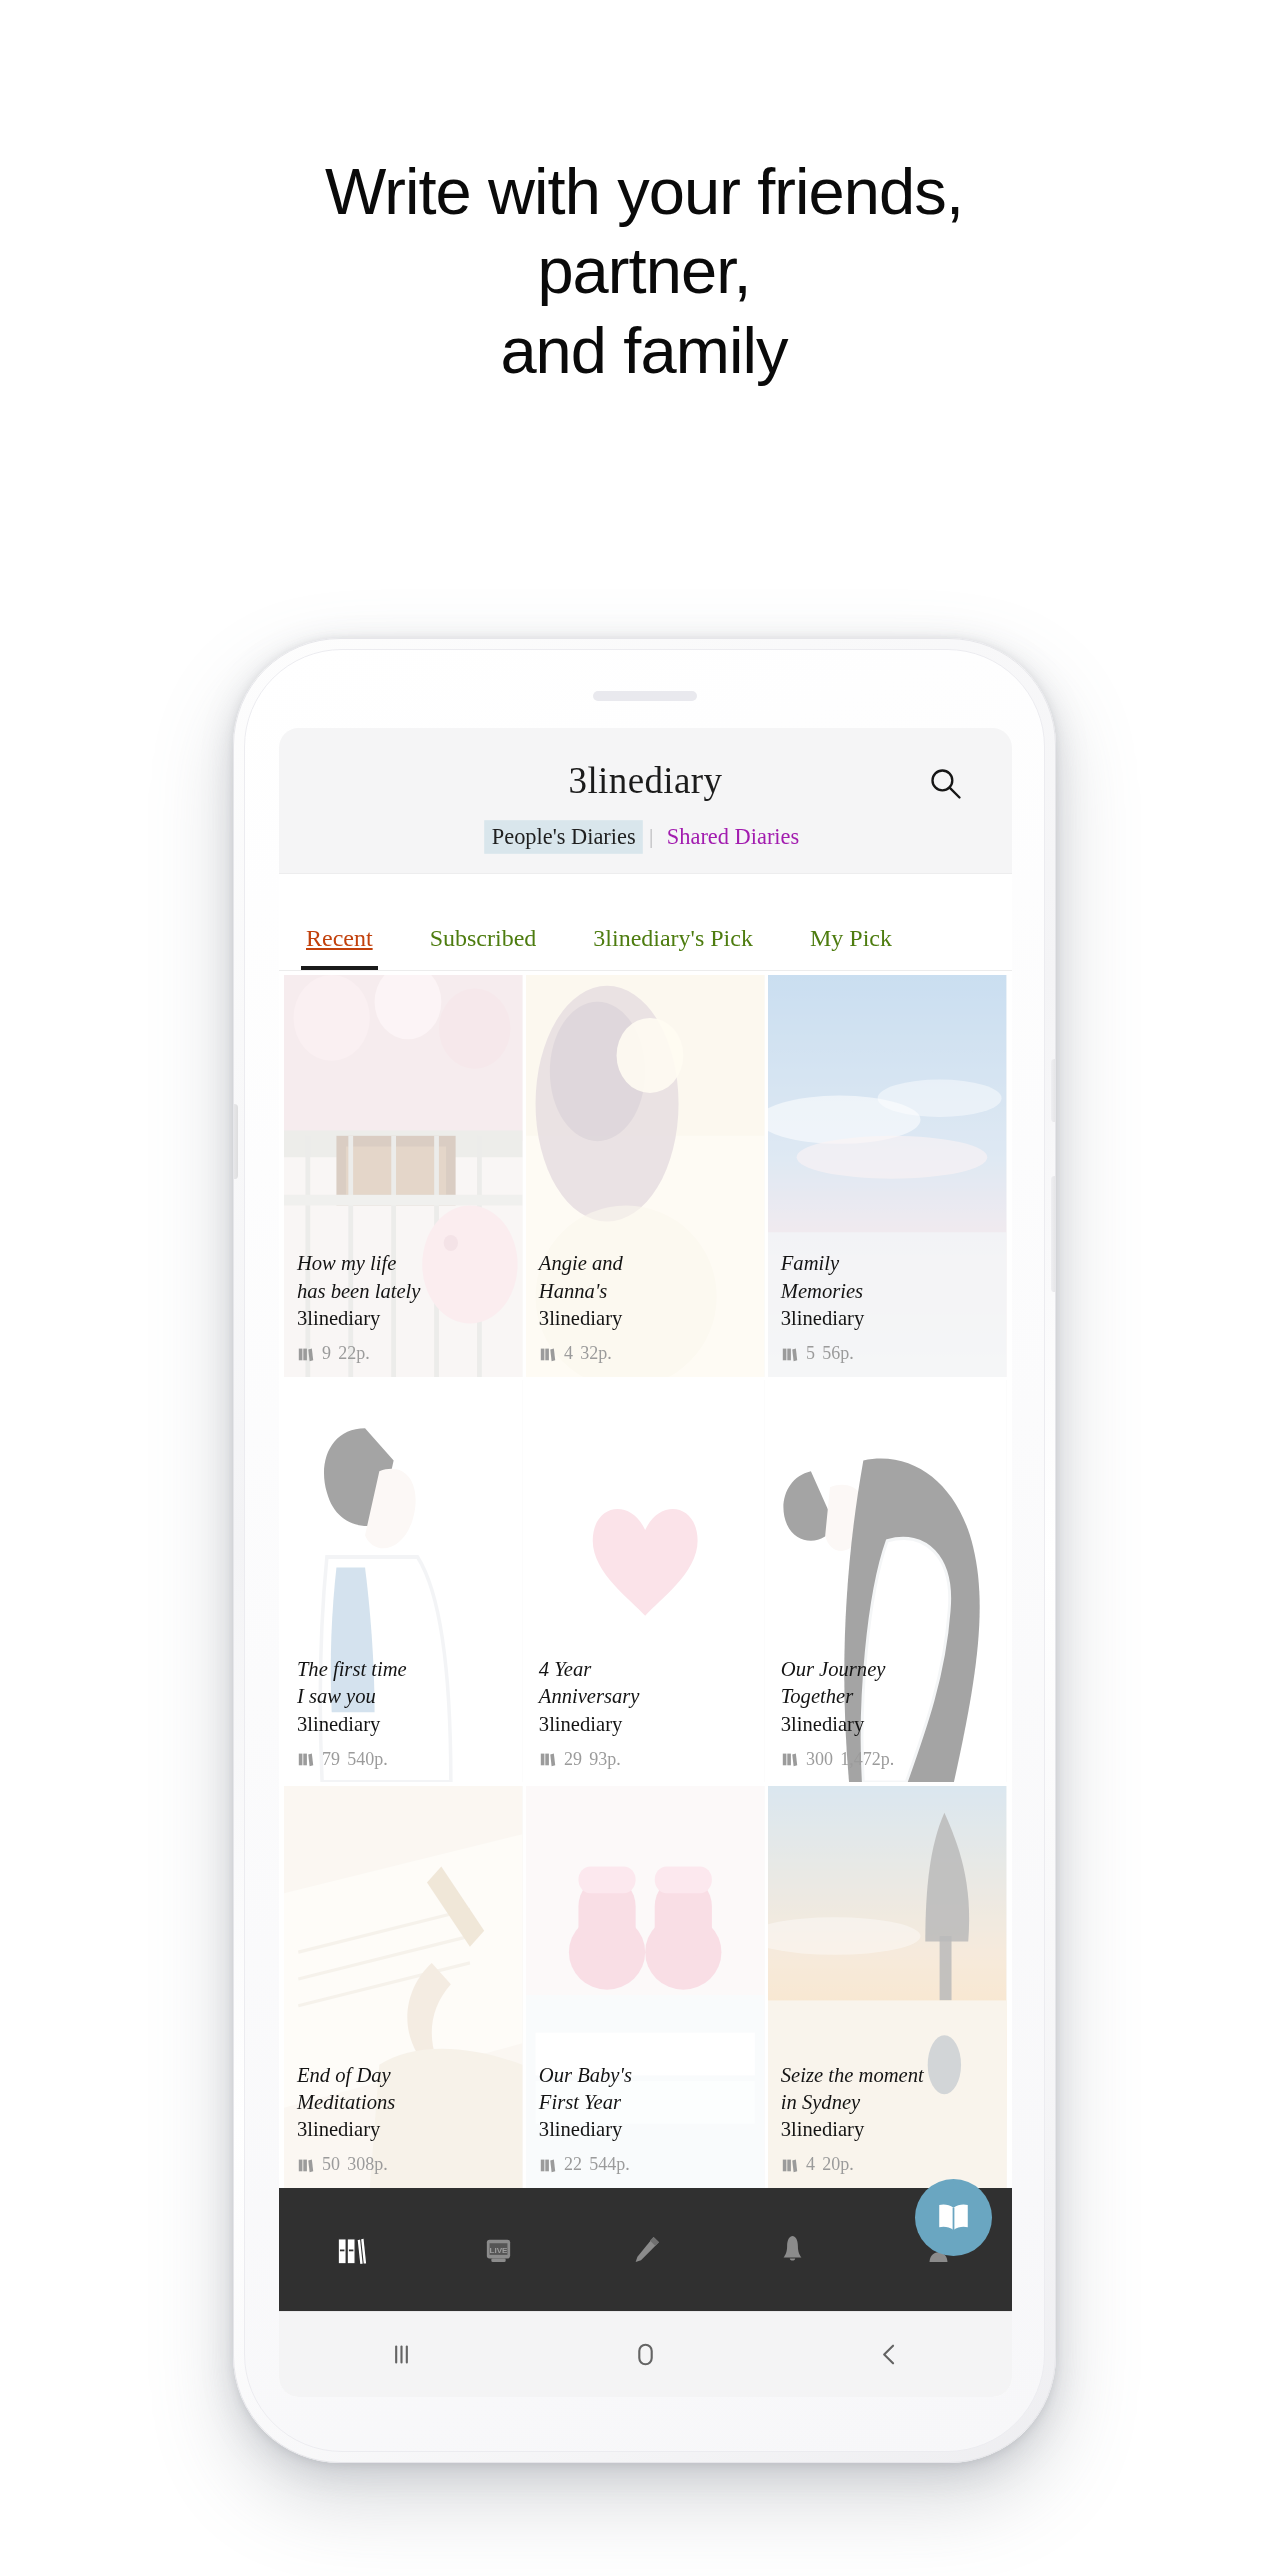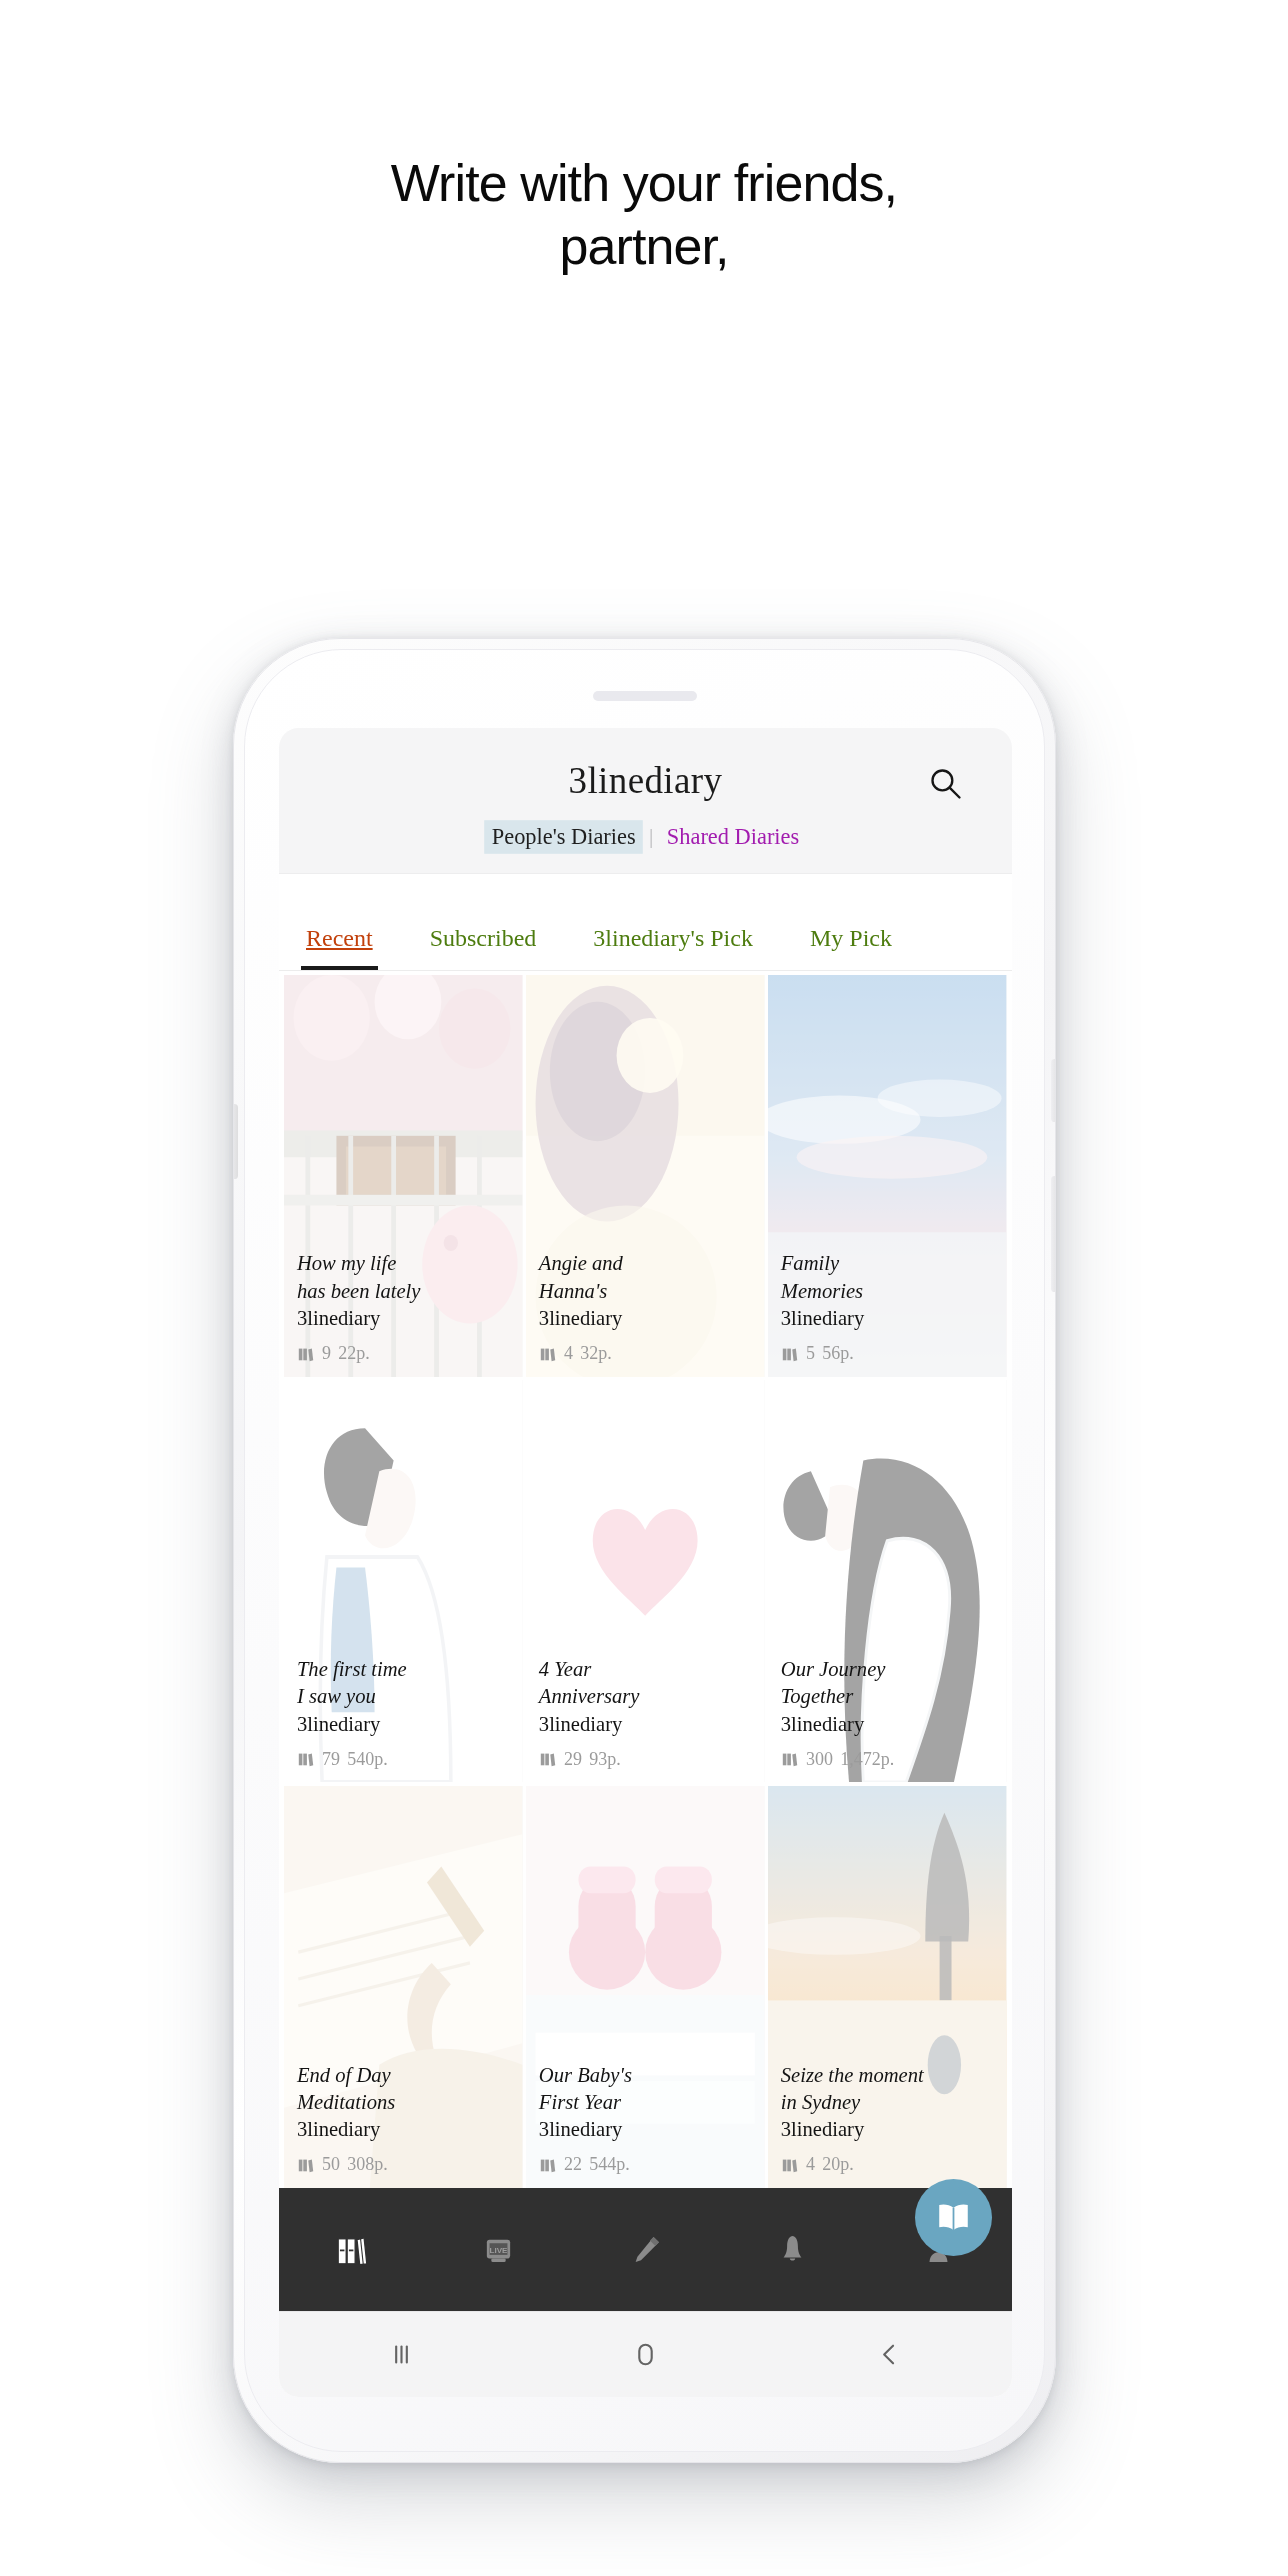"Write with your friends," .headline { font-size: 52px -> 65px }
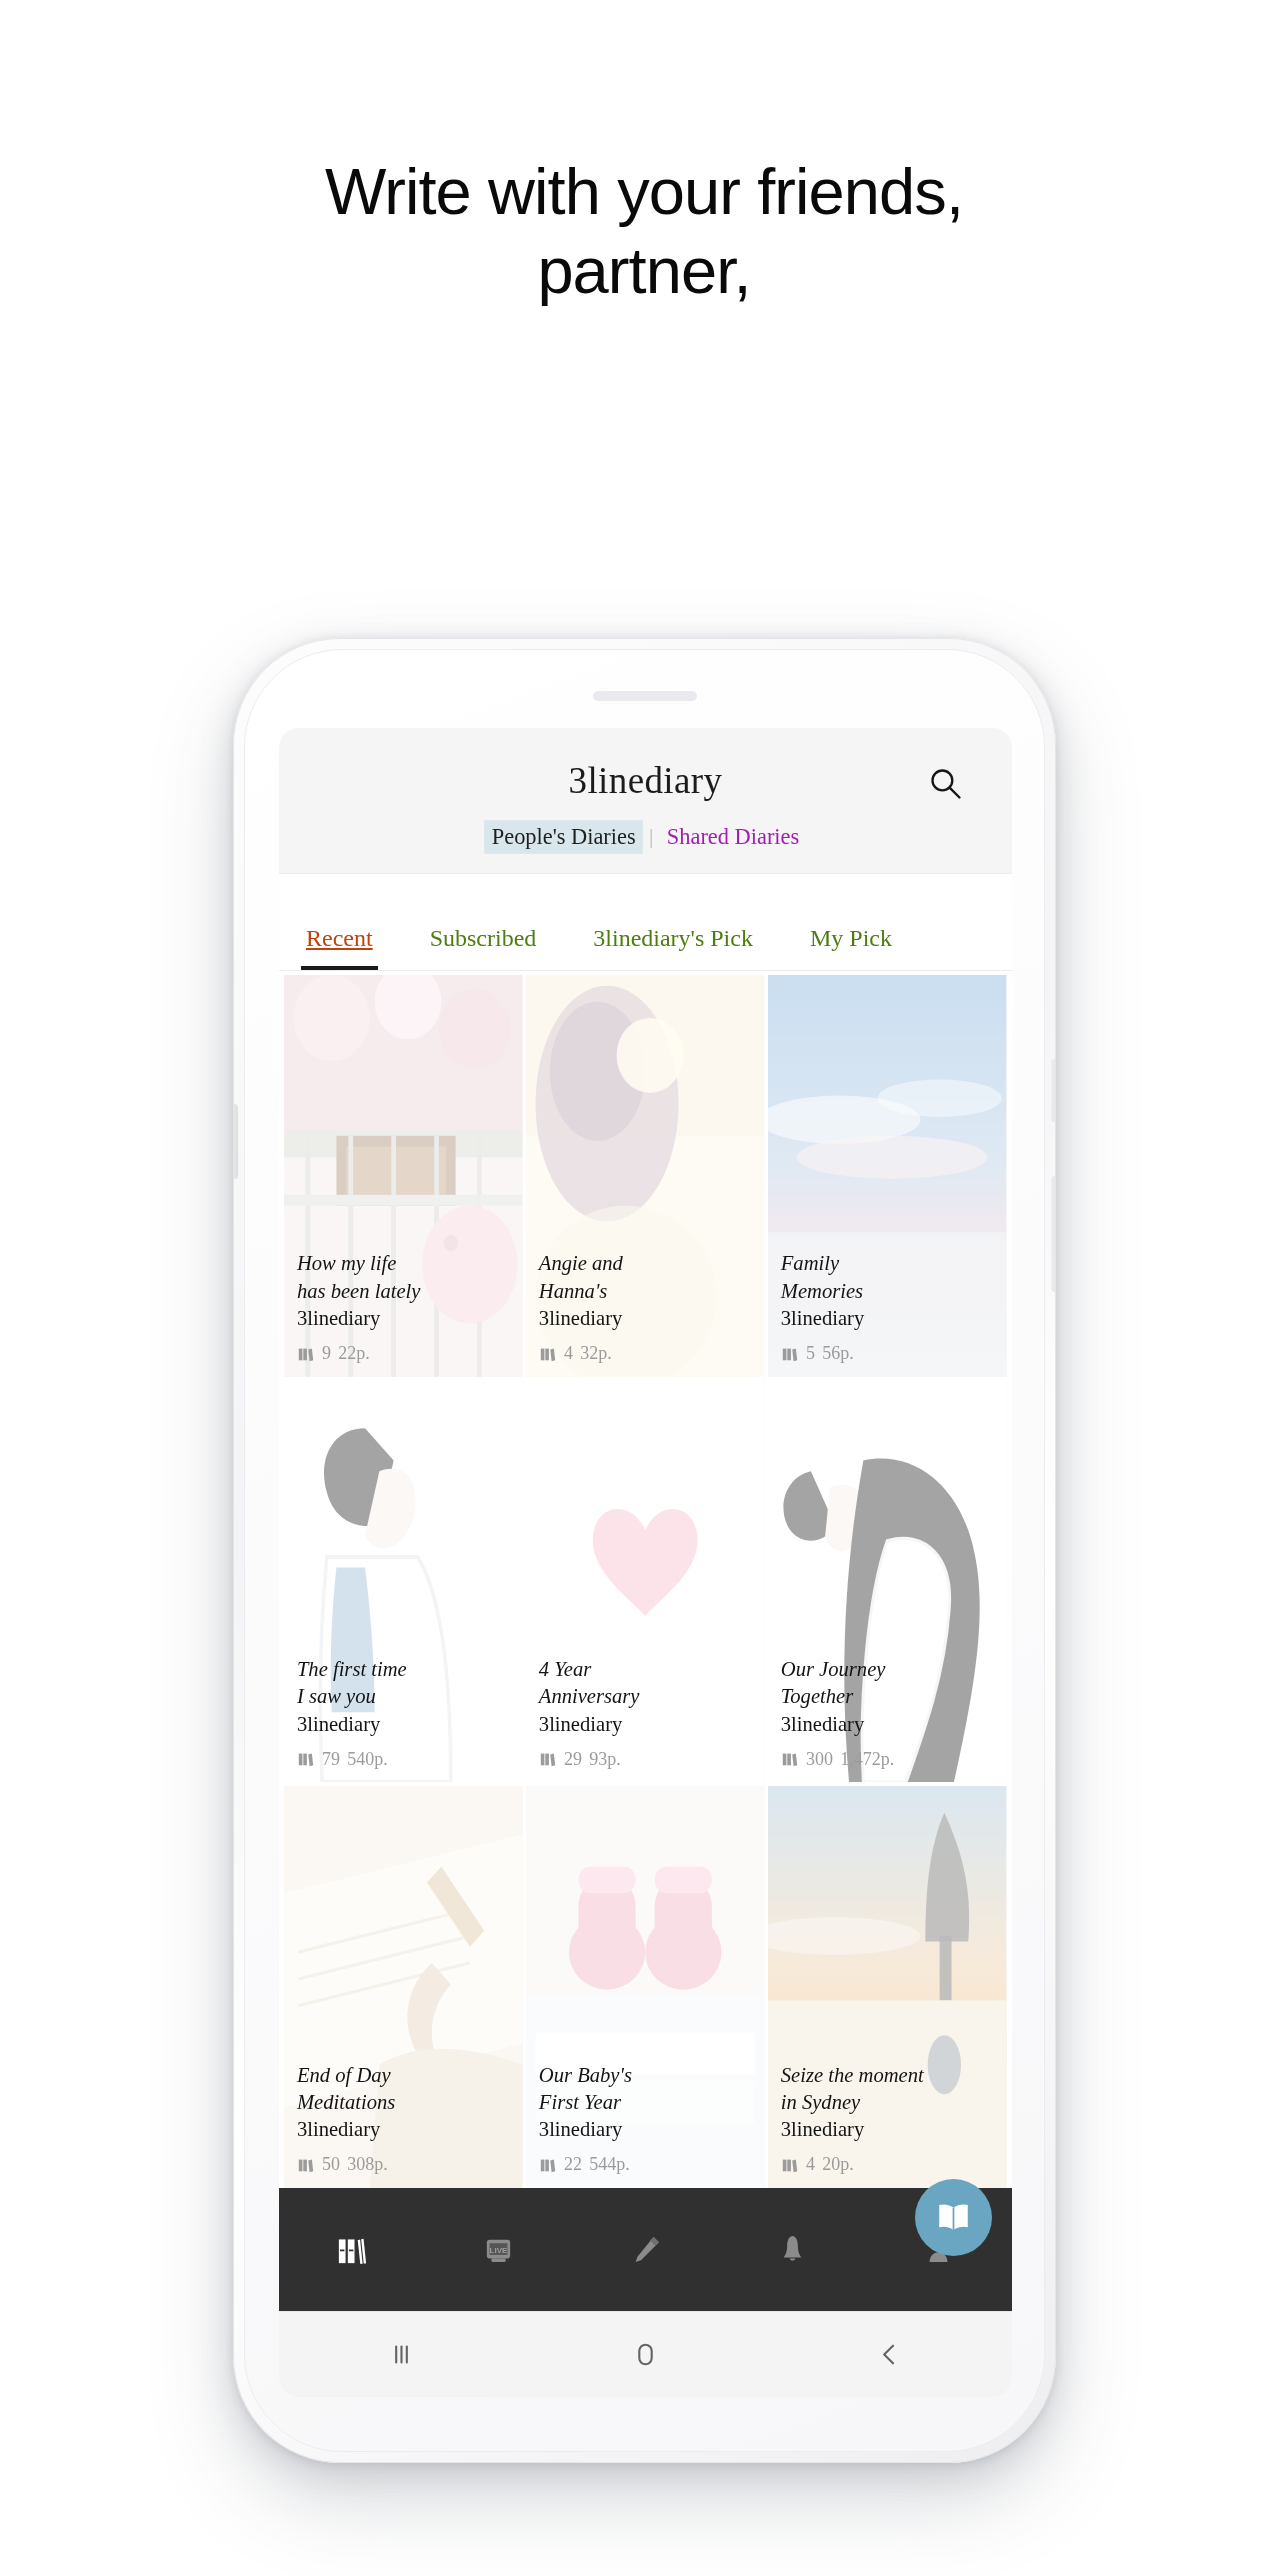"and family" span.ln { html: none -> <span>and family</span> }
